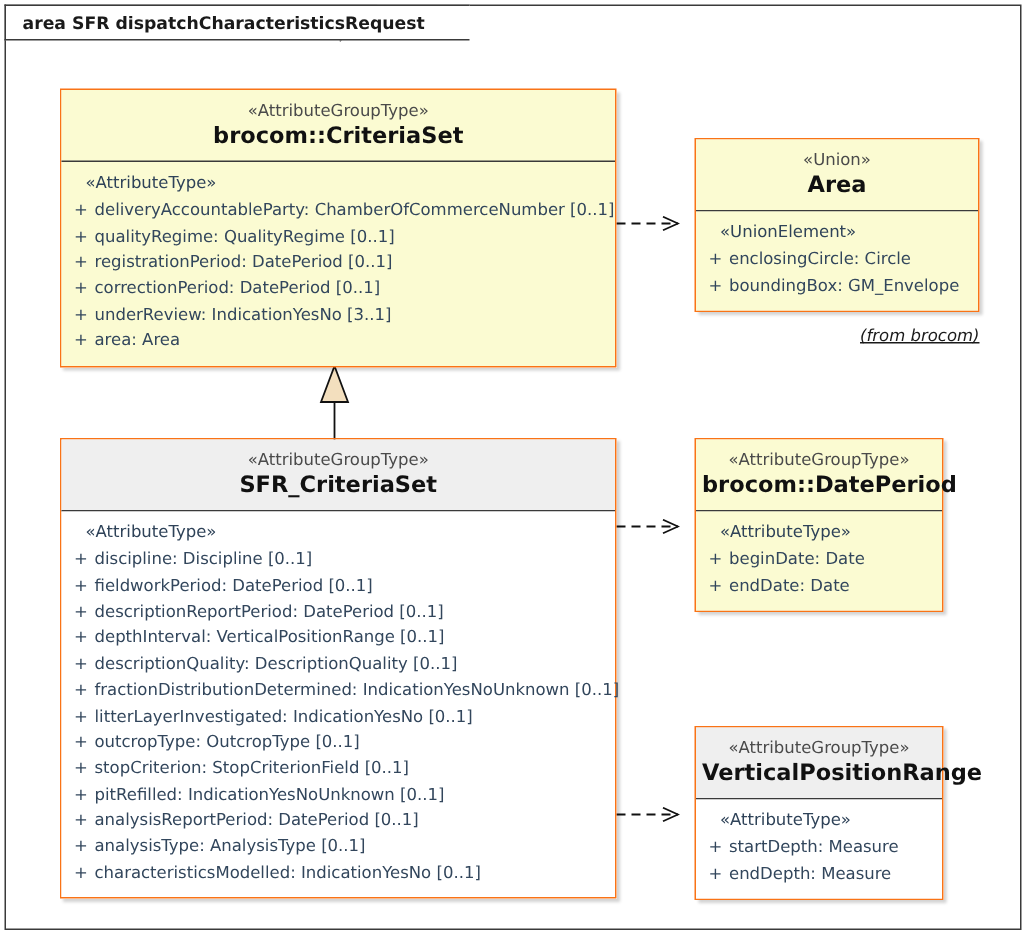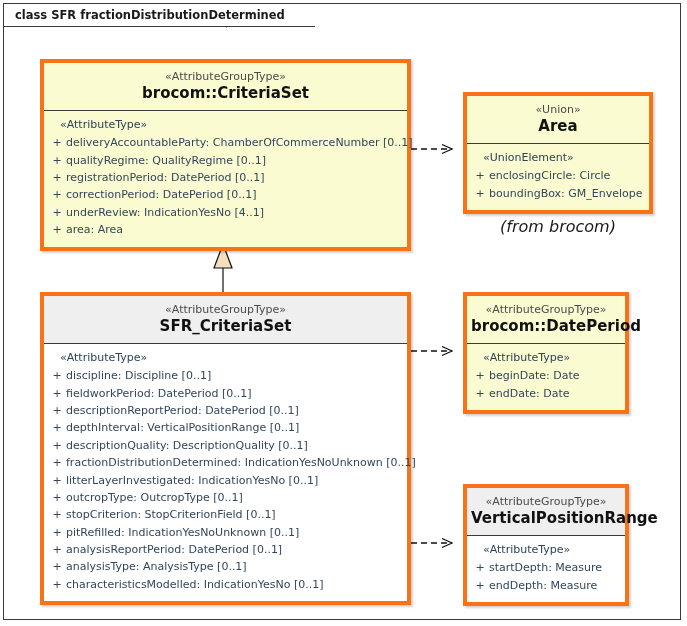"class SFR fractionDistributionDetermined" span { text: class SFR fractionDistributionDetermined -> area SFR dispatchCharacteristicsRequest }
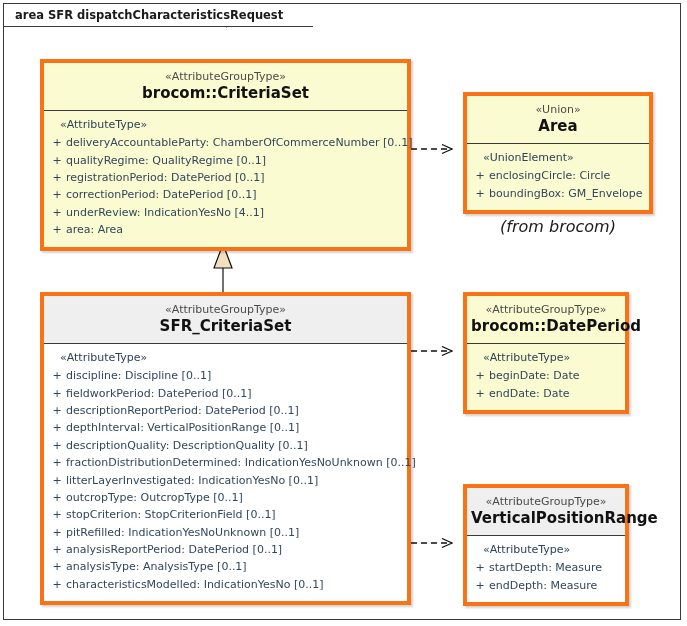"«AttributeGroupType»" .umlbox { border: 4px solid #f97316 -> 1px solid #f97316 }
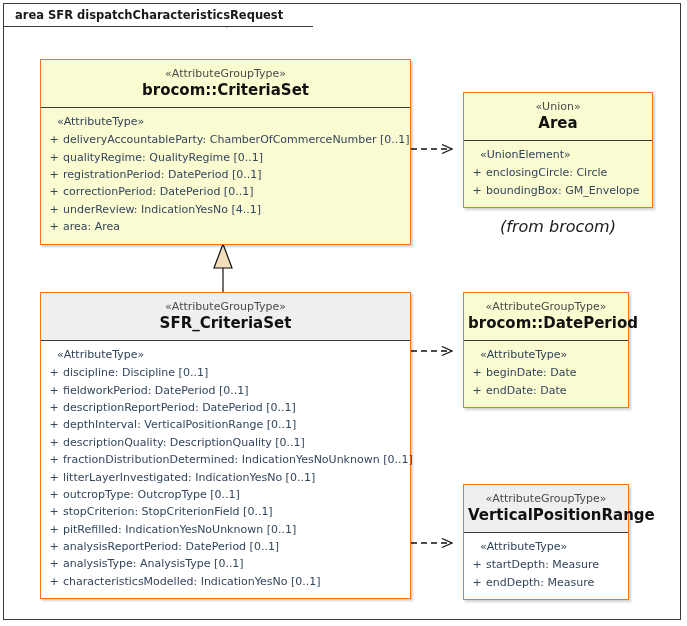"underReview: IndicationYesNo [4..1]" span.sig { text: 4..1 -> 3..1 }
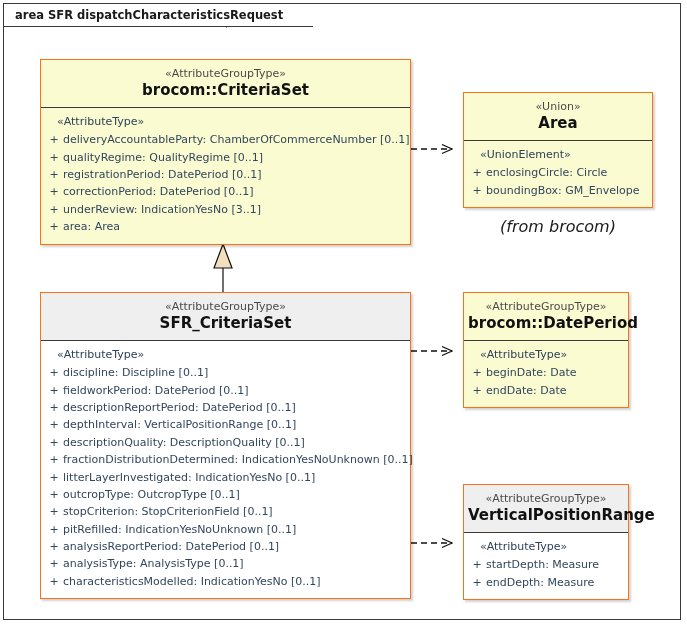"(from brocom)" .from-note { font-size: 16px -> 11px; text-align: center -> right; text-decoration: none -> underline }
